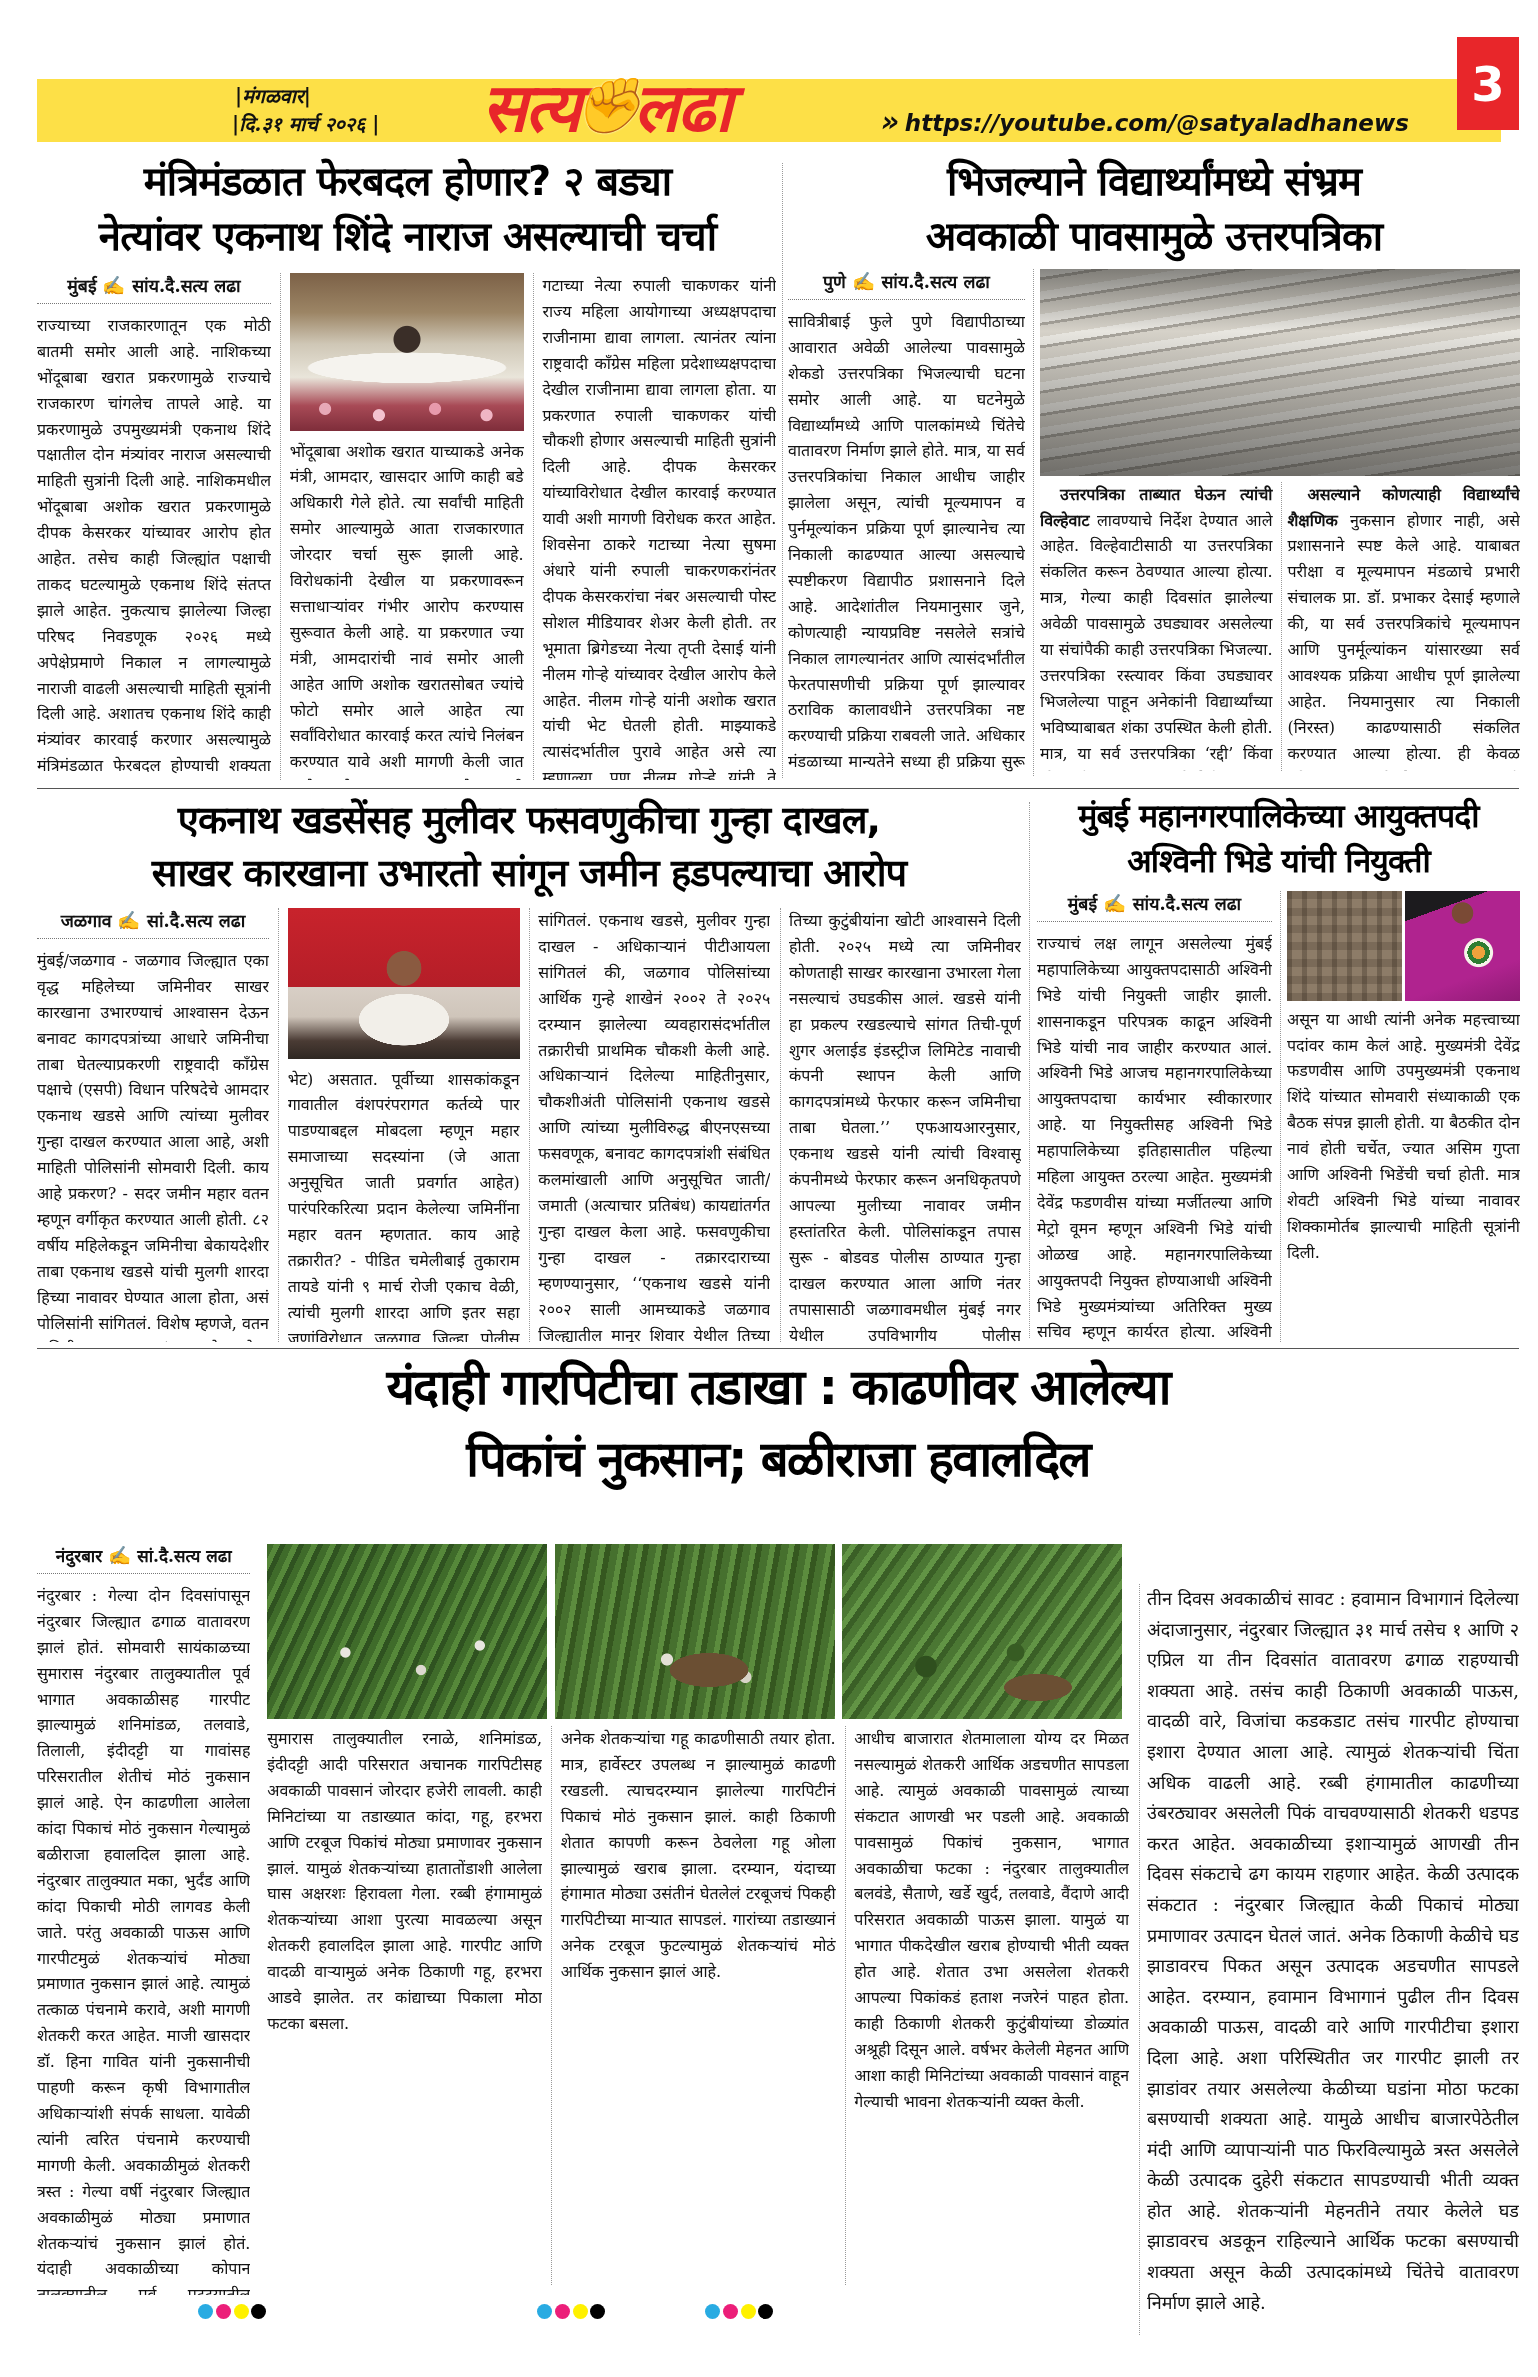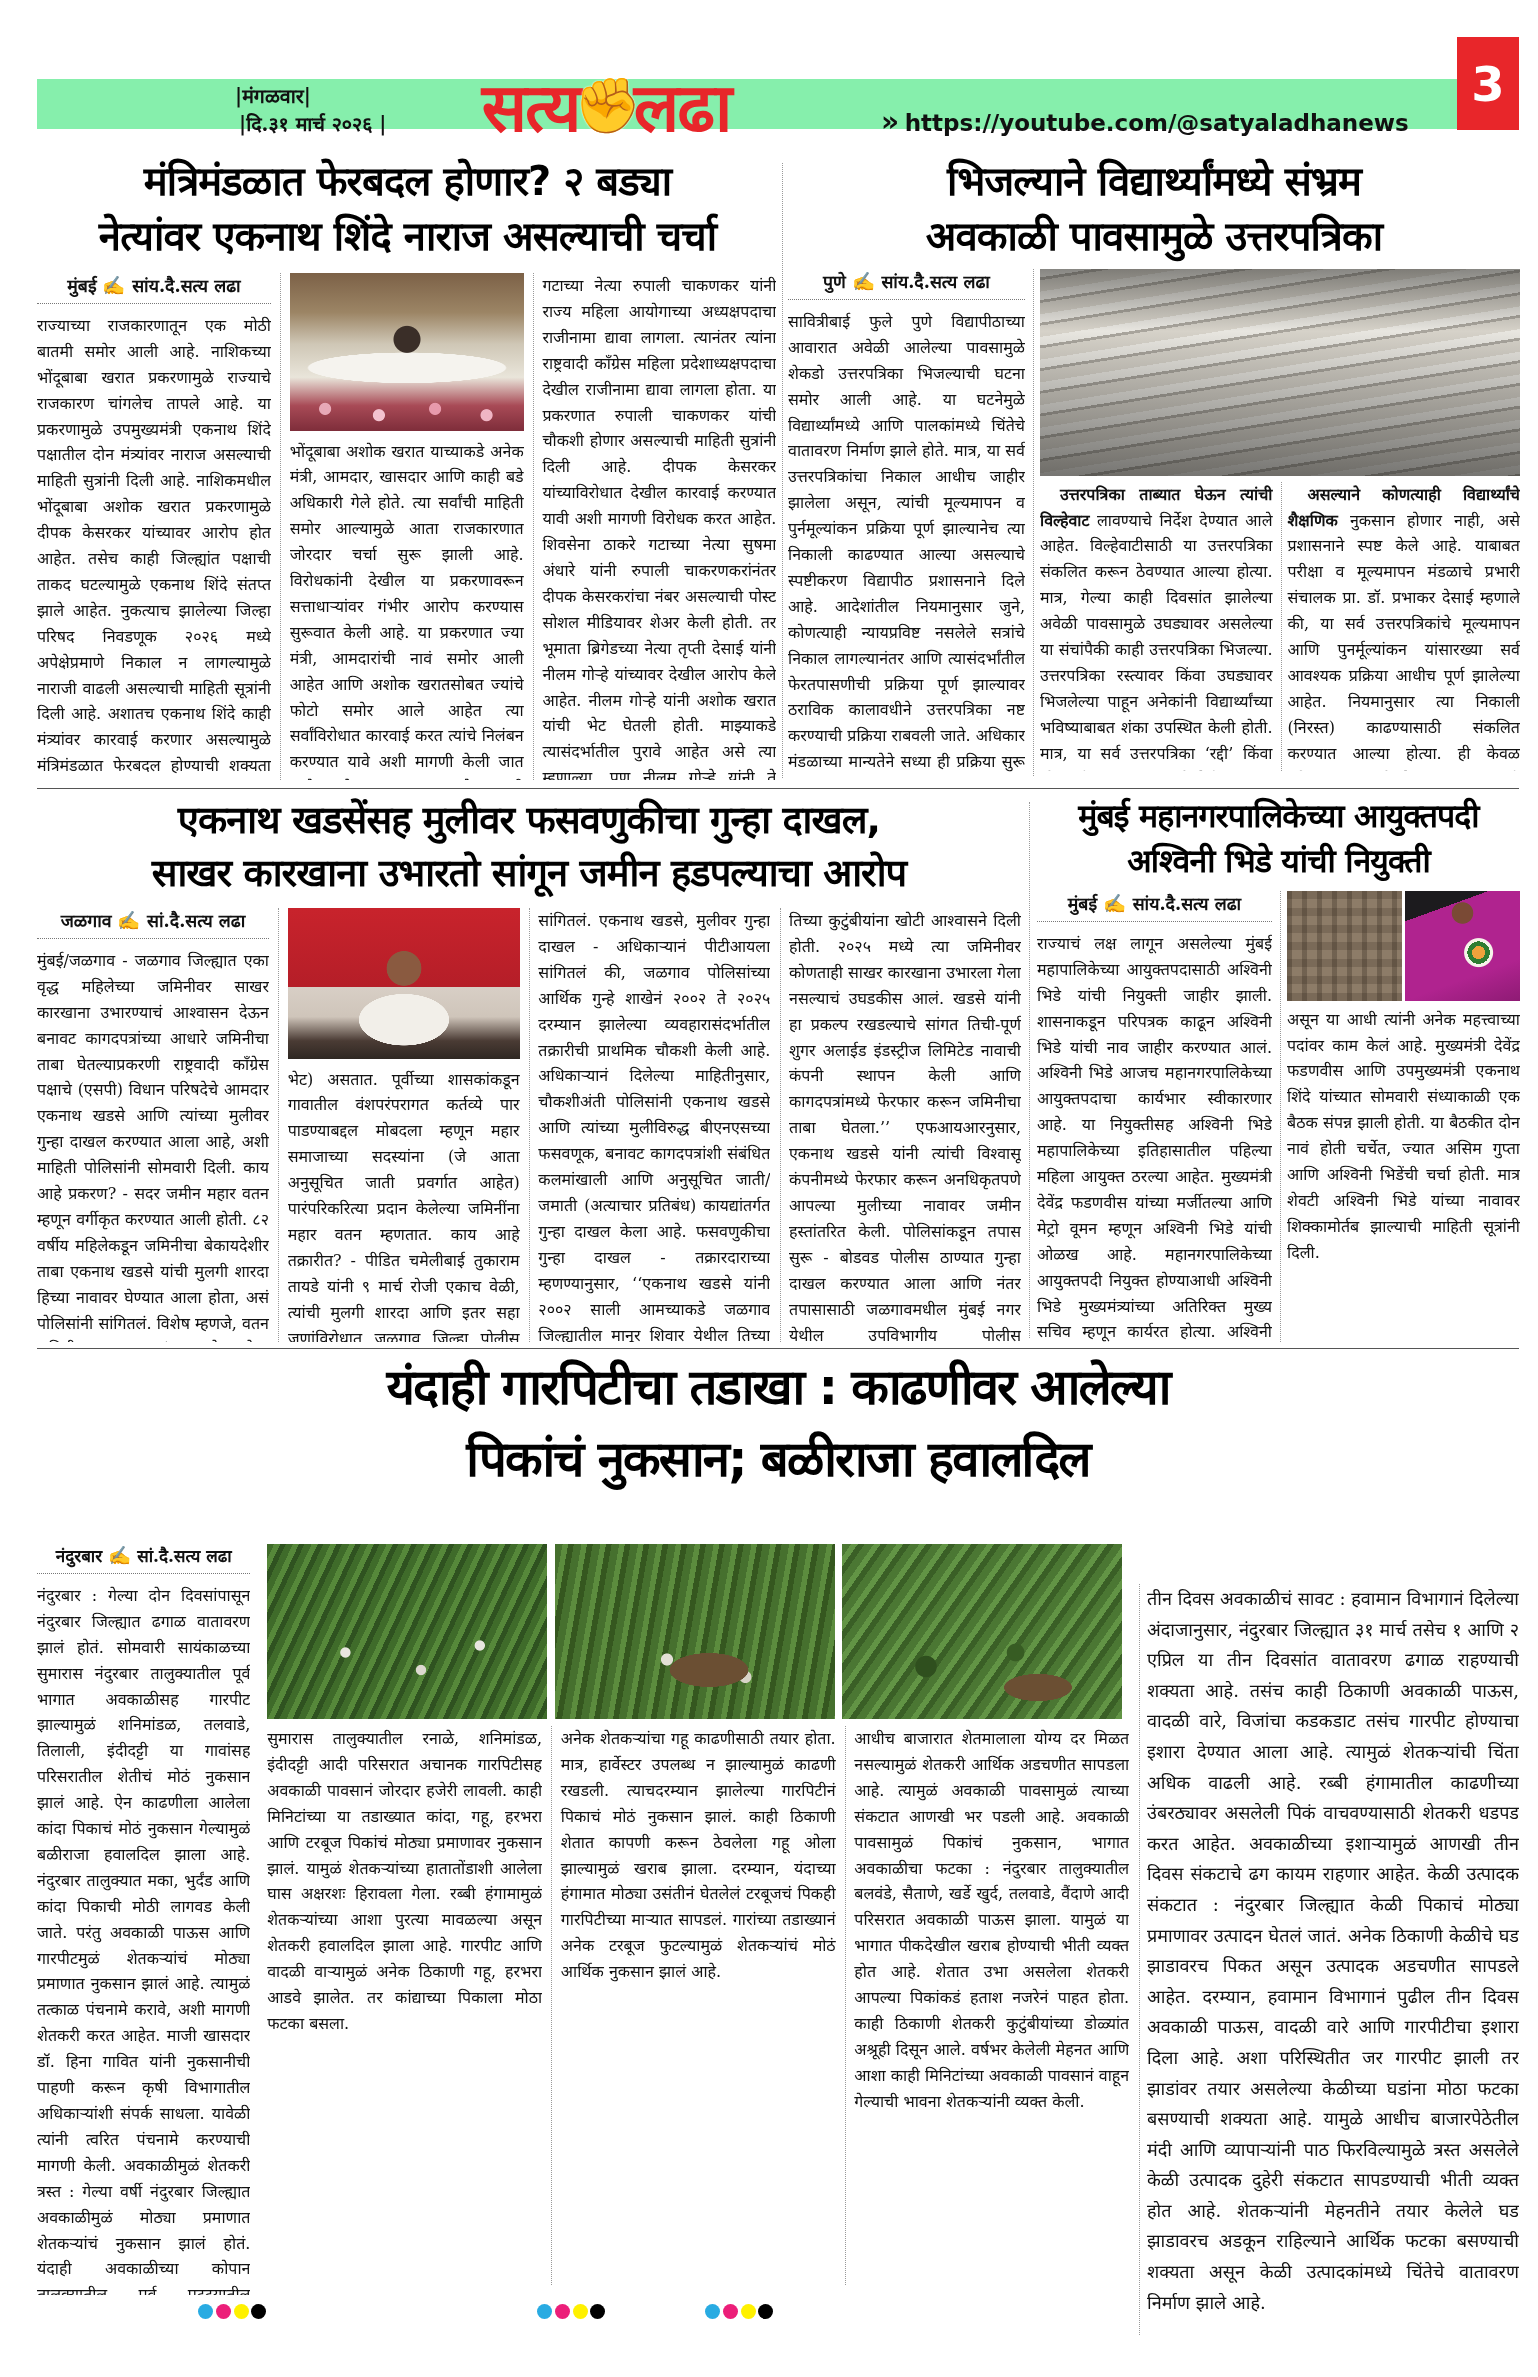"|मंगळवार|" .hdrbar { background: #86efac -> #fde047; font-style: none -> italic; height: 50px -> 63px }
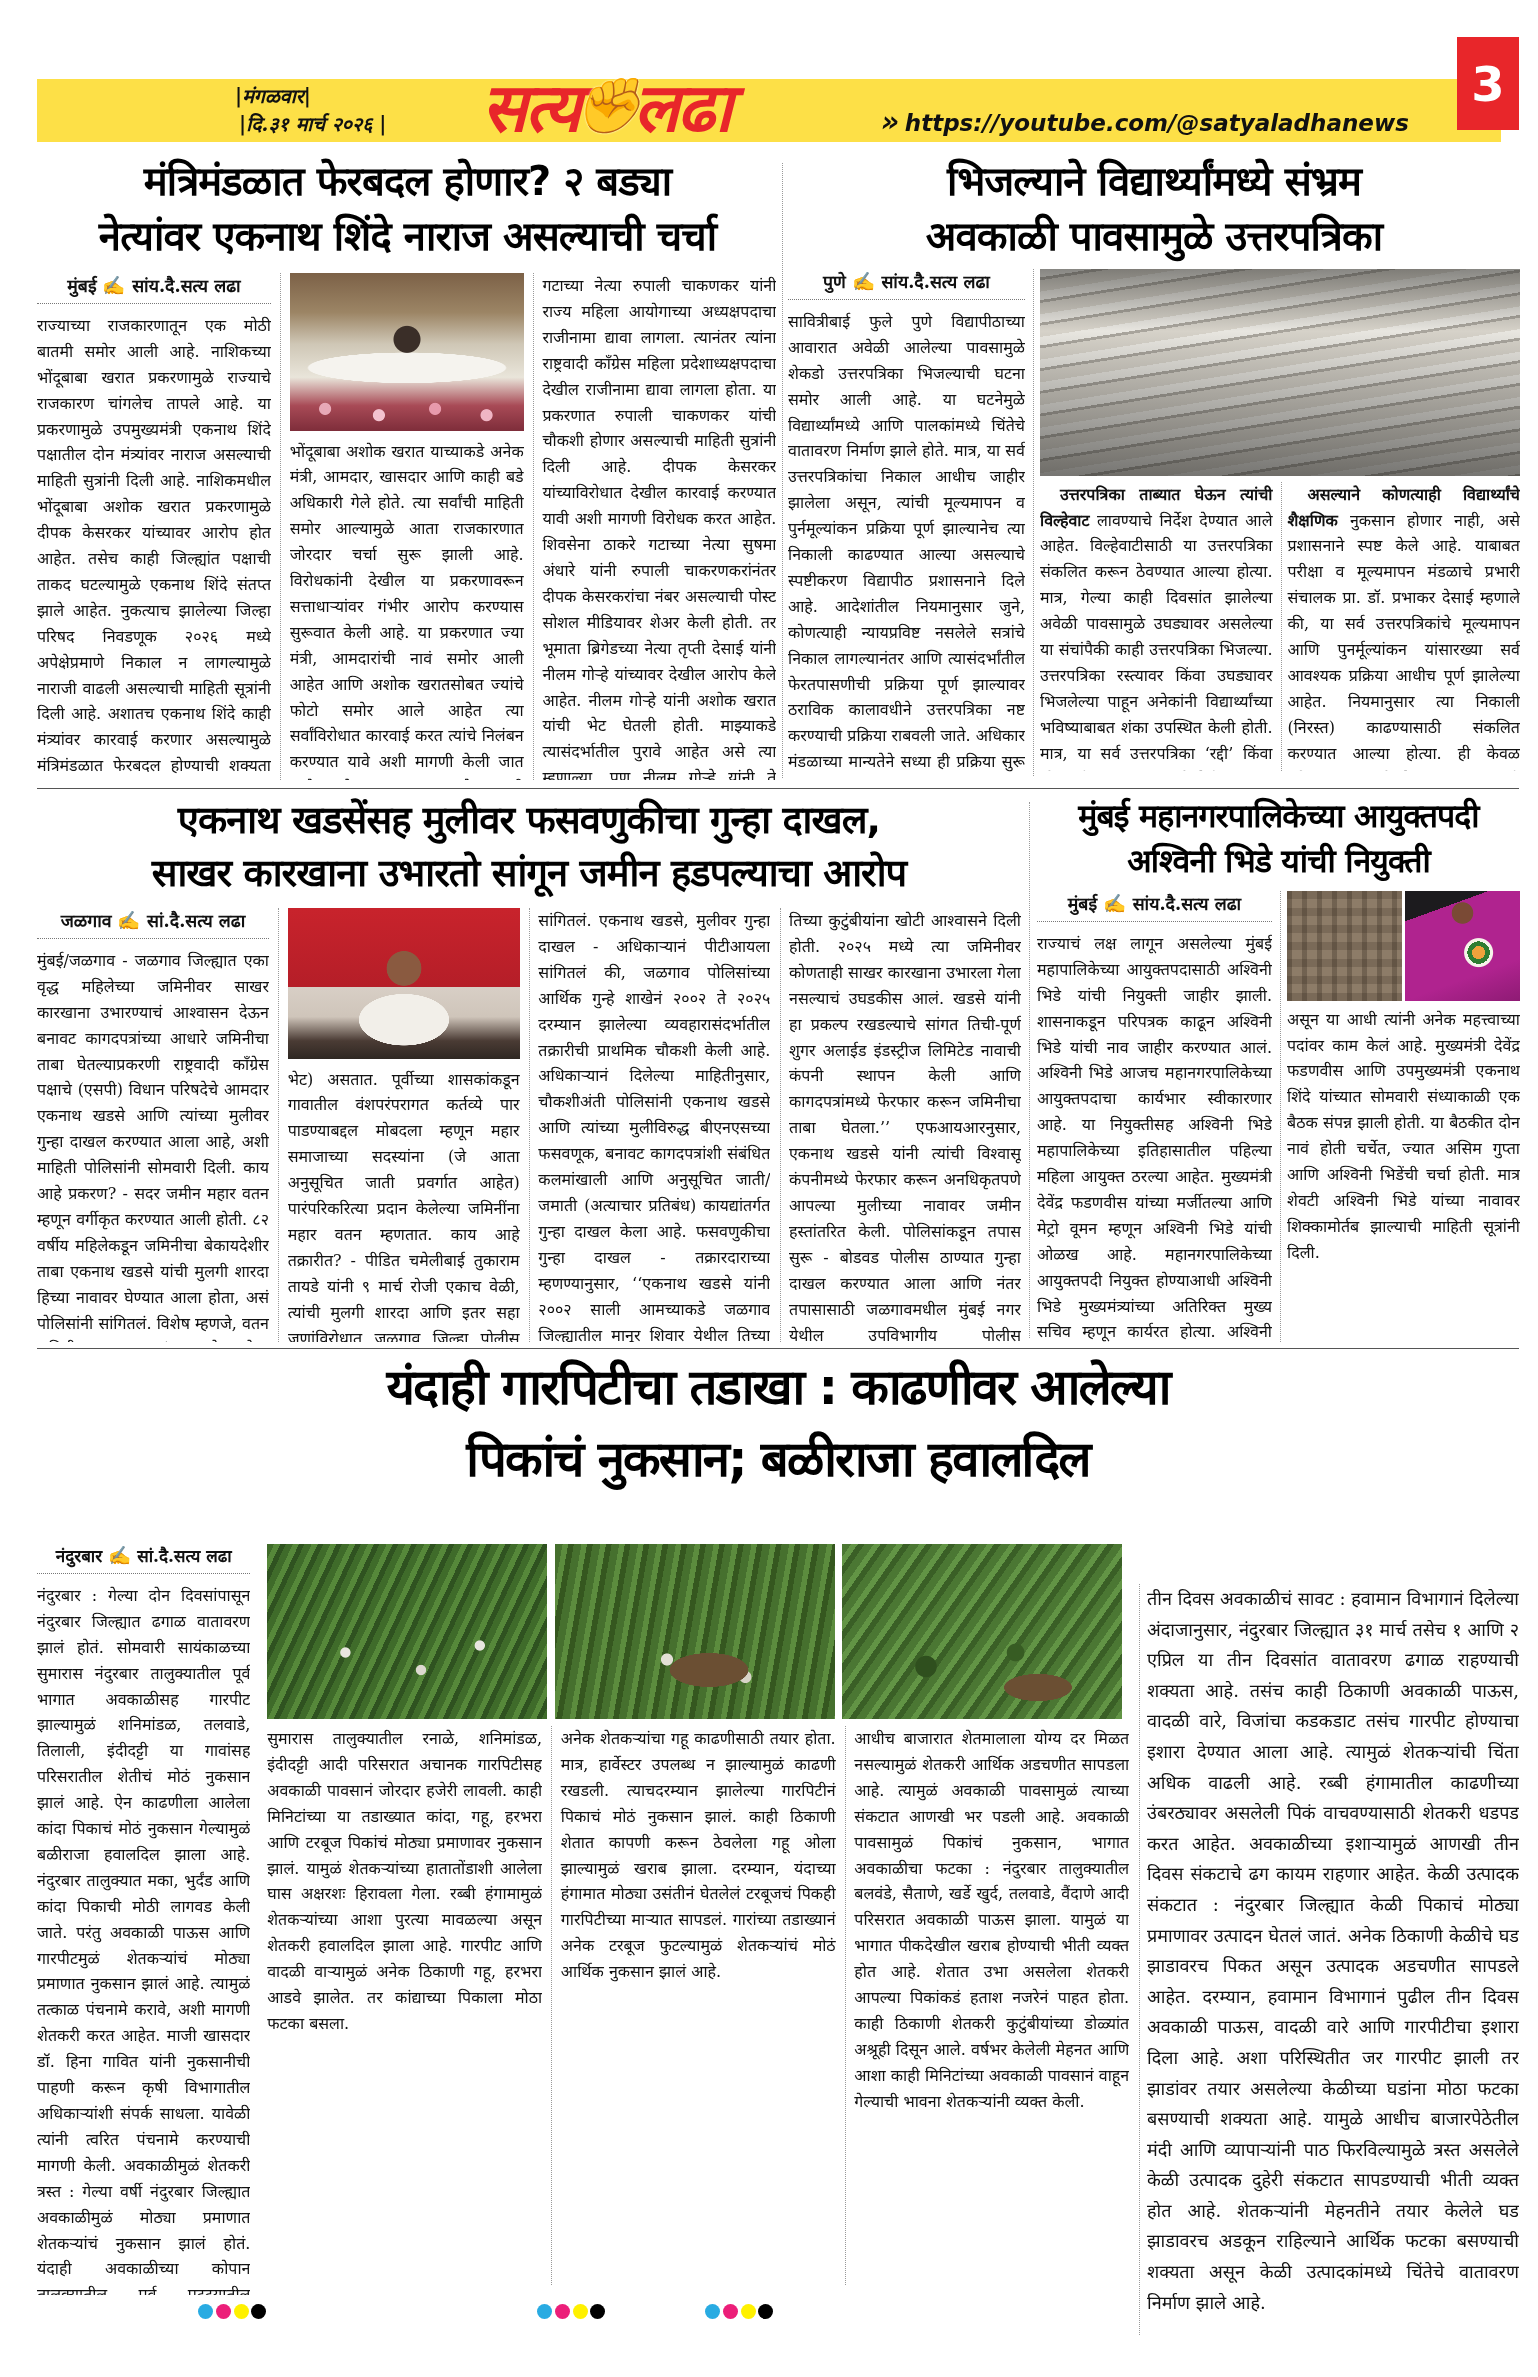"|दि.३१ मार्च २०२६ |" .date { left: 202px -> 195px }
